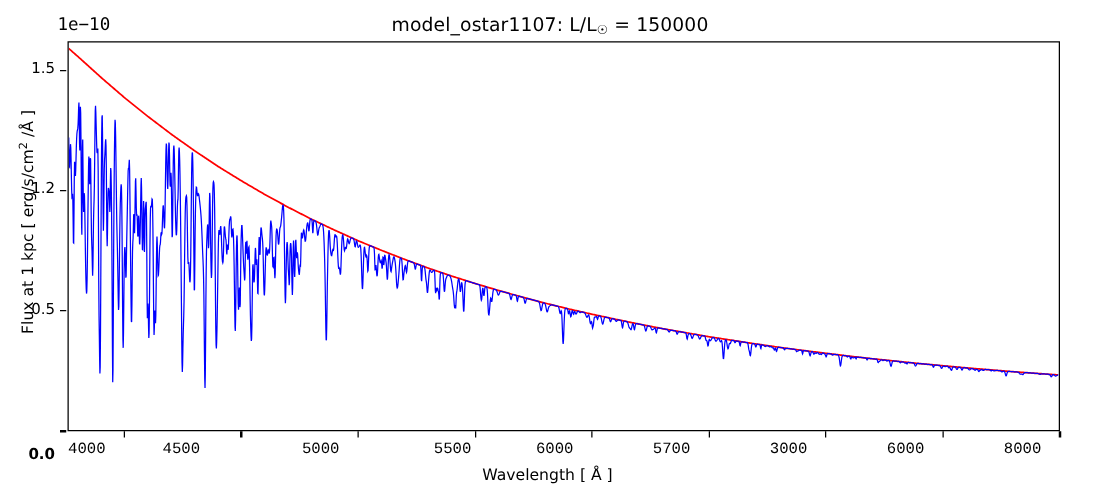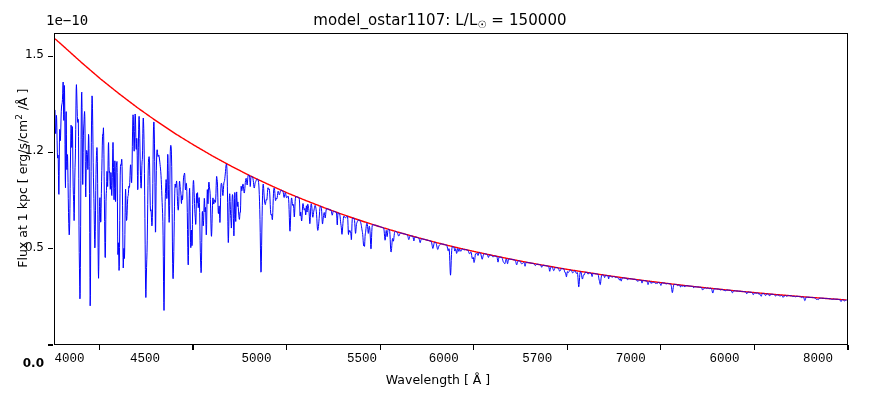"7000" div.xticklabel { text: 7000 -> 3000 }
